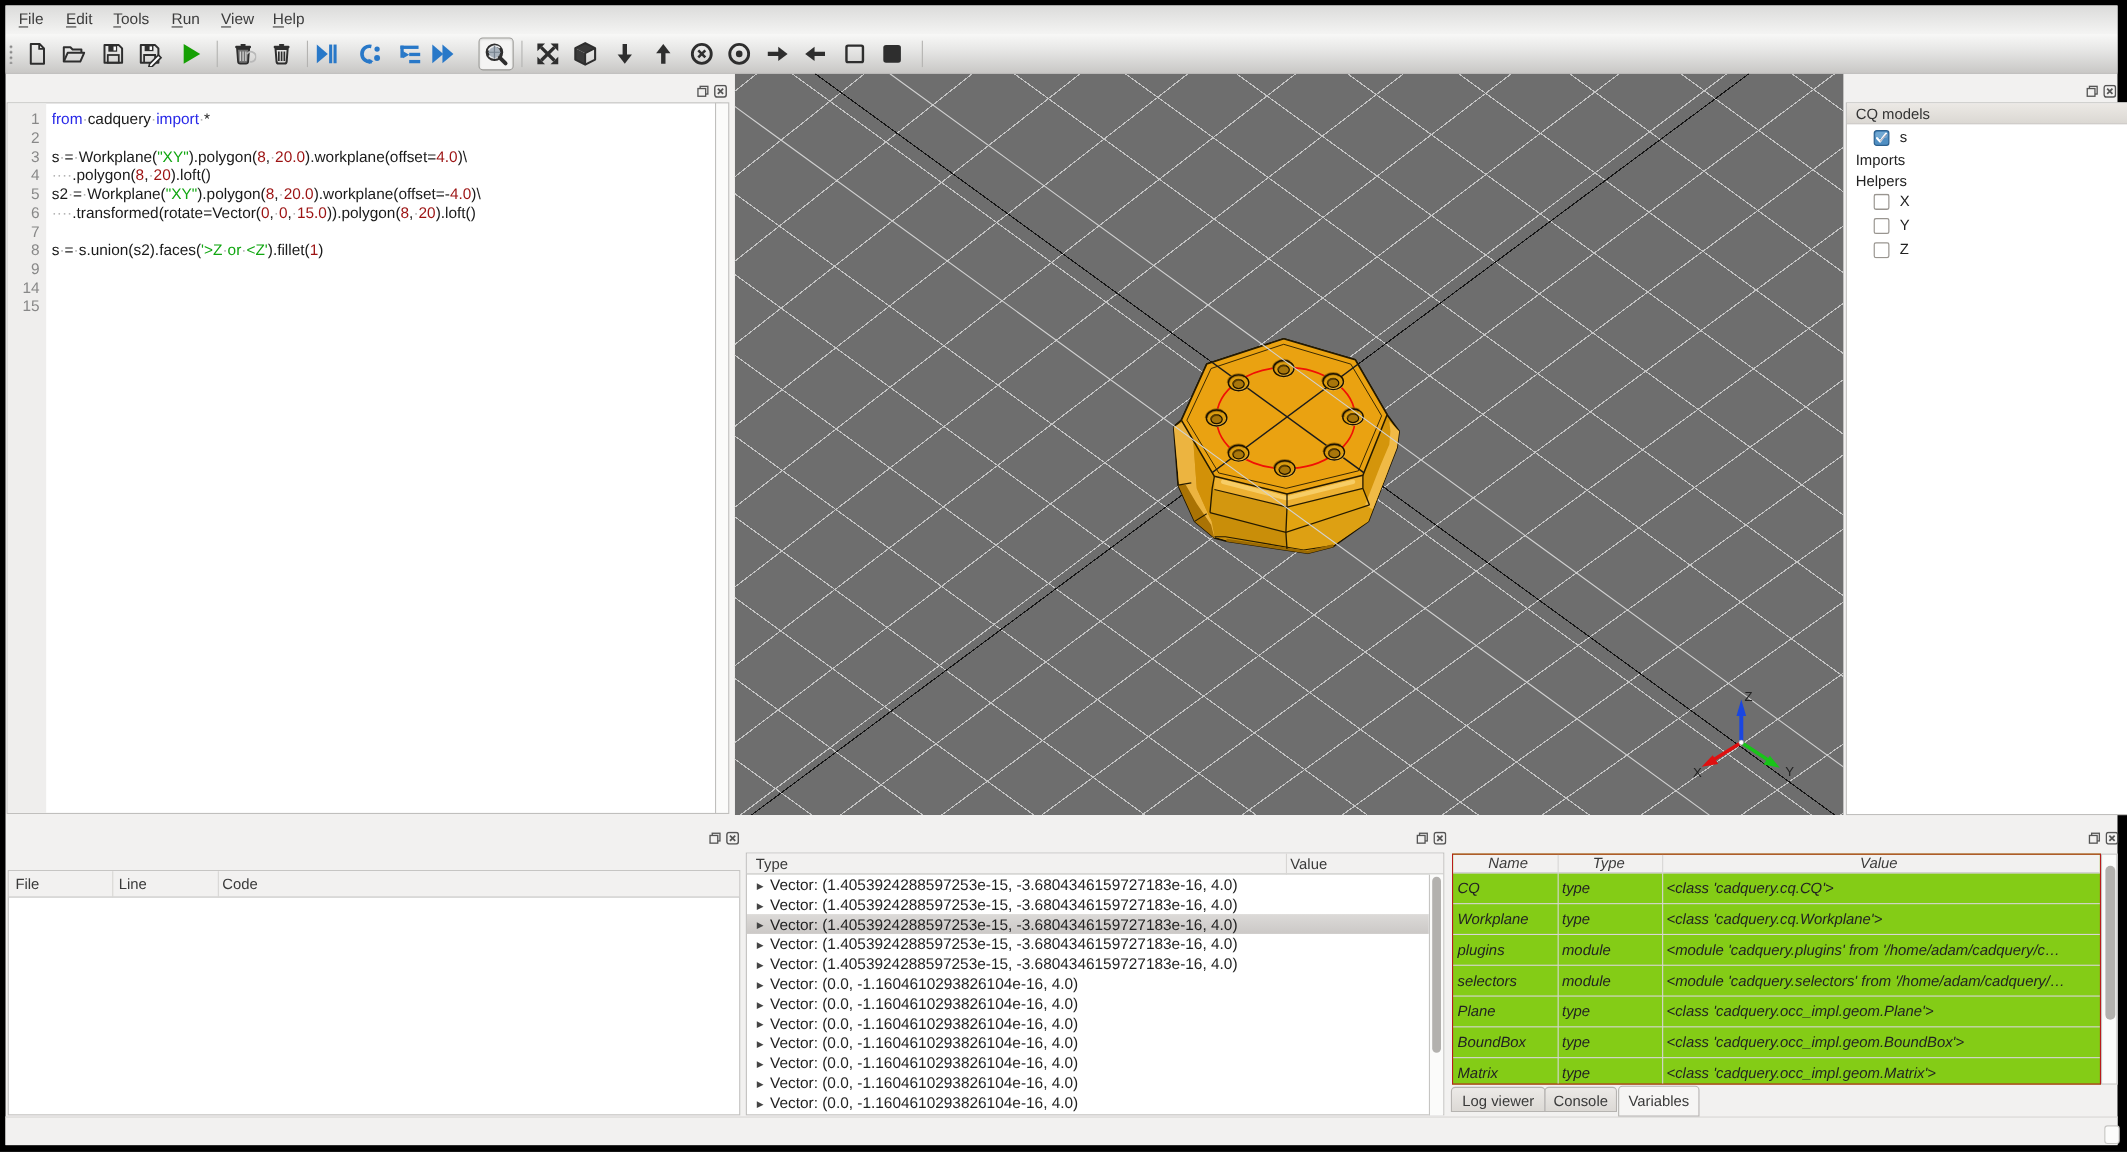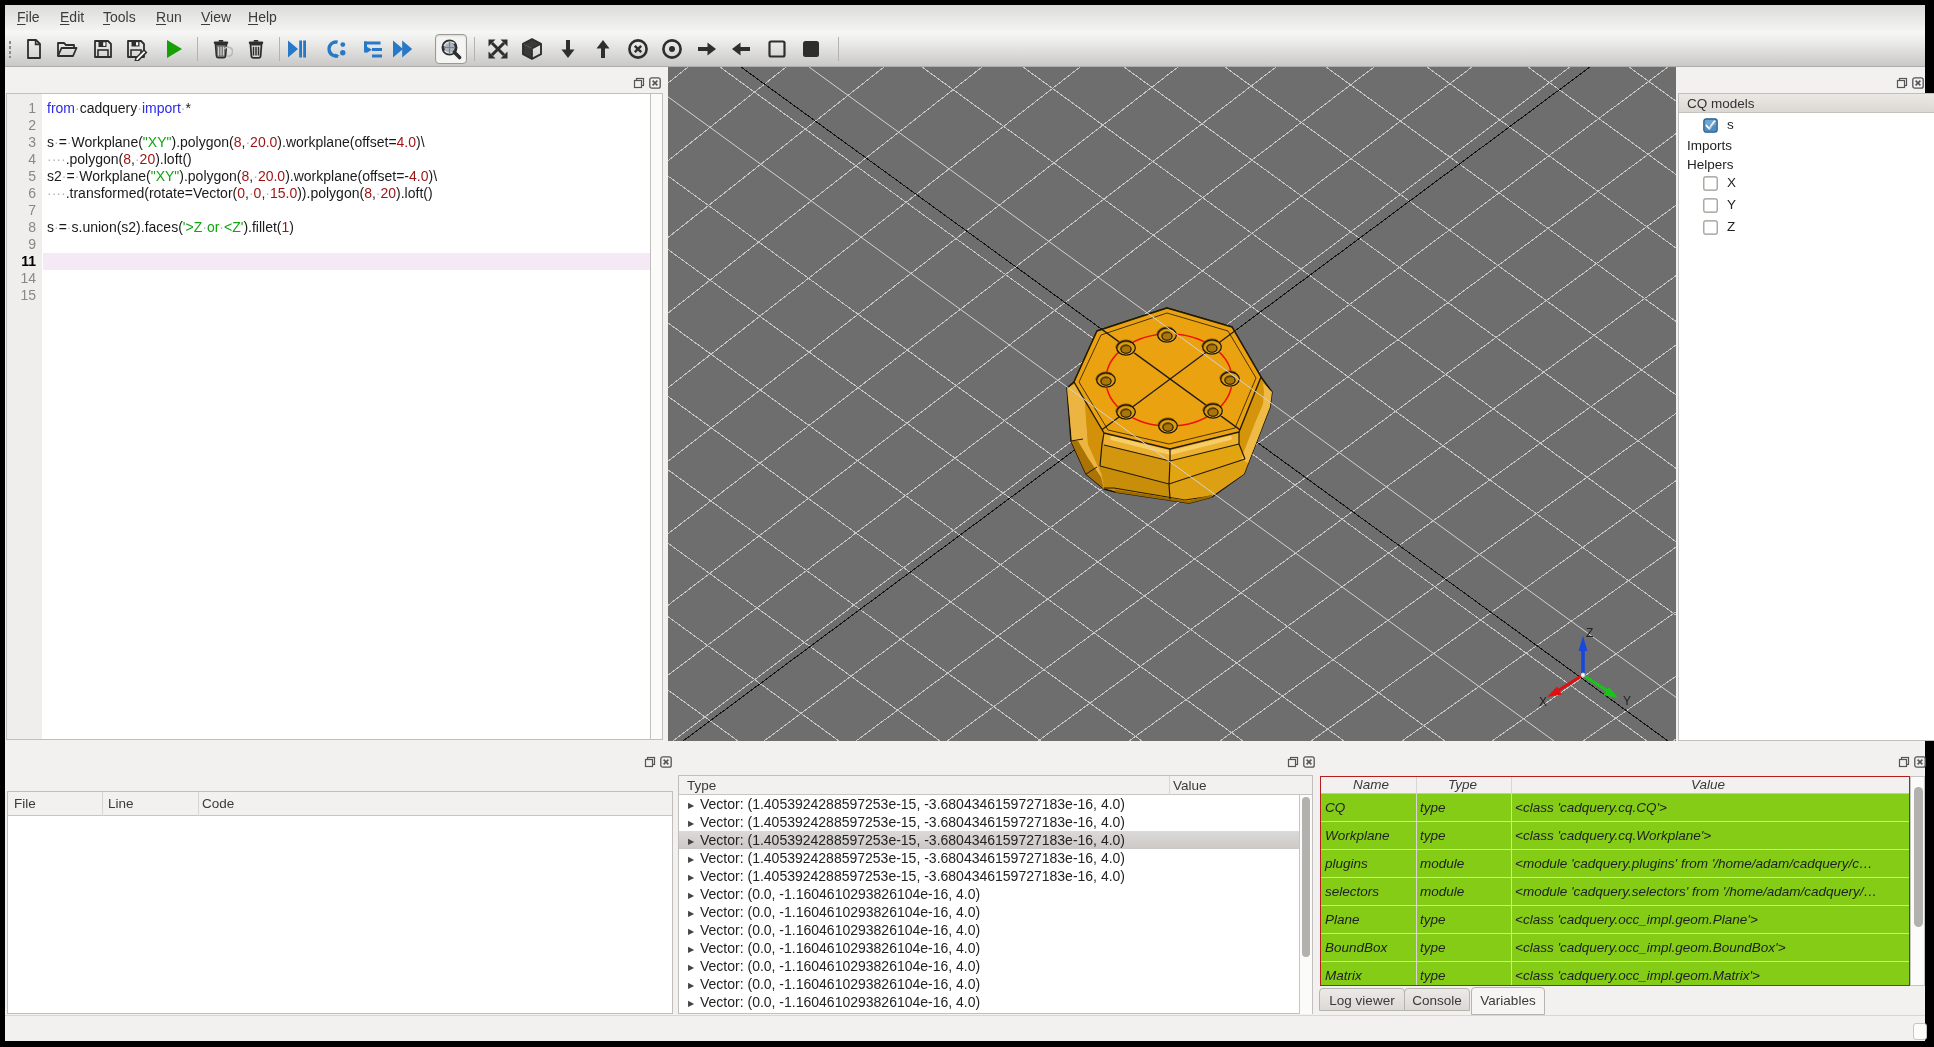"11" div.cl { html: <div><span>11</span><span></span></div> -> none }
